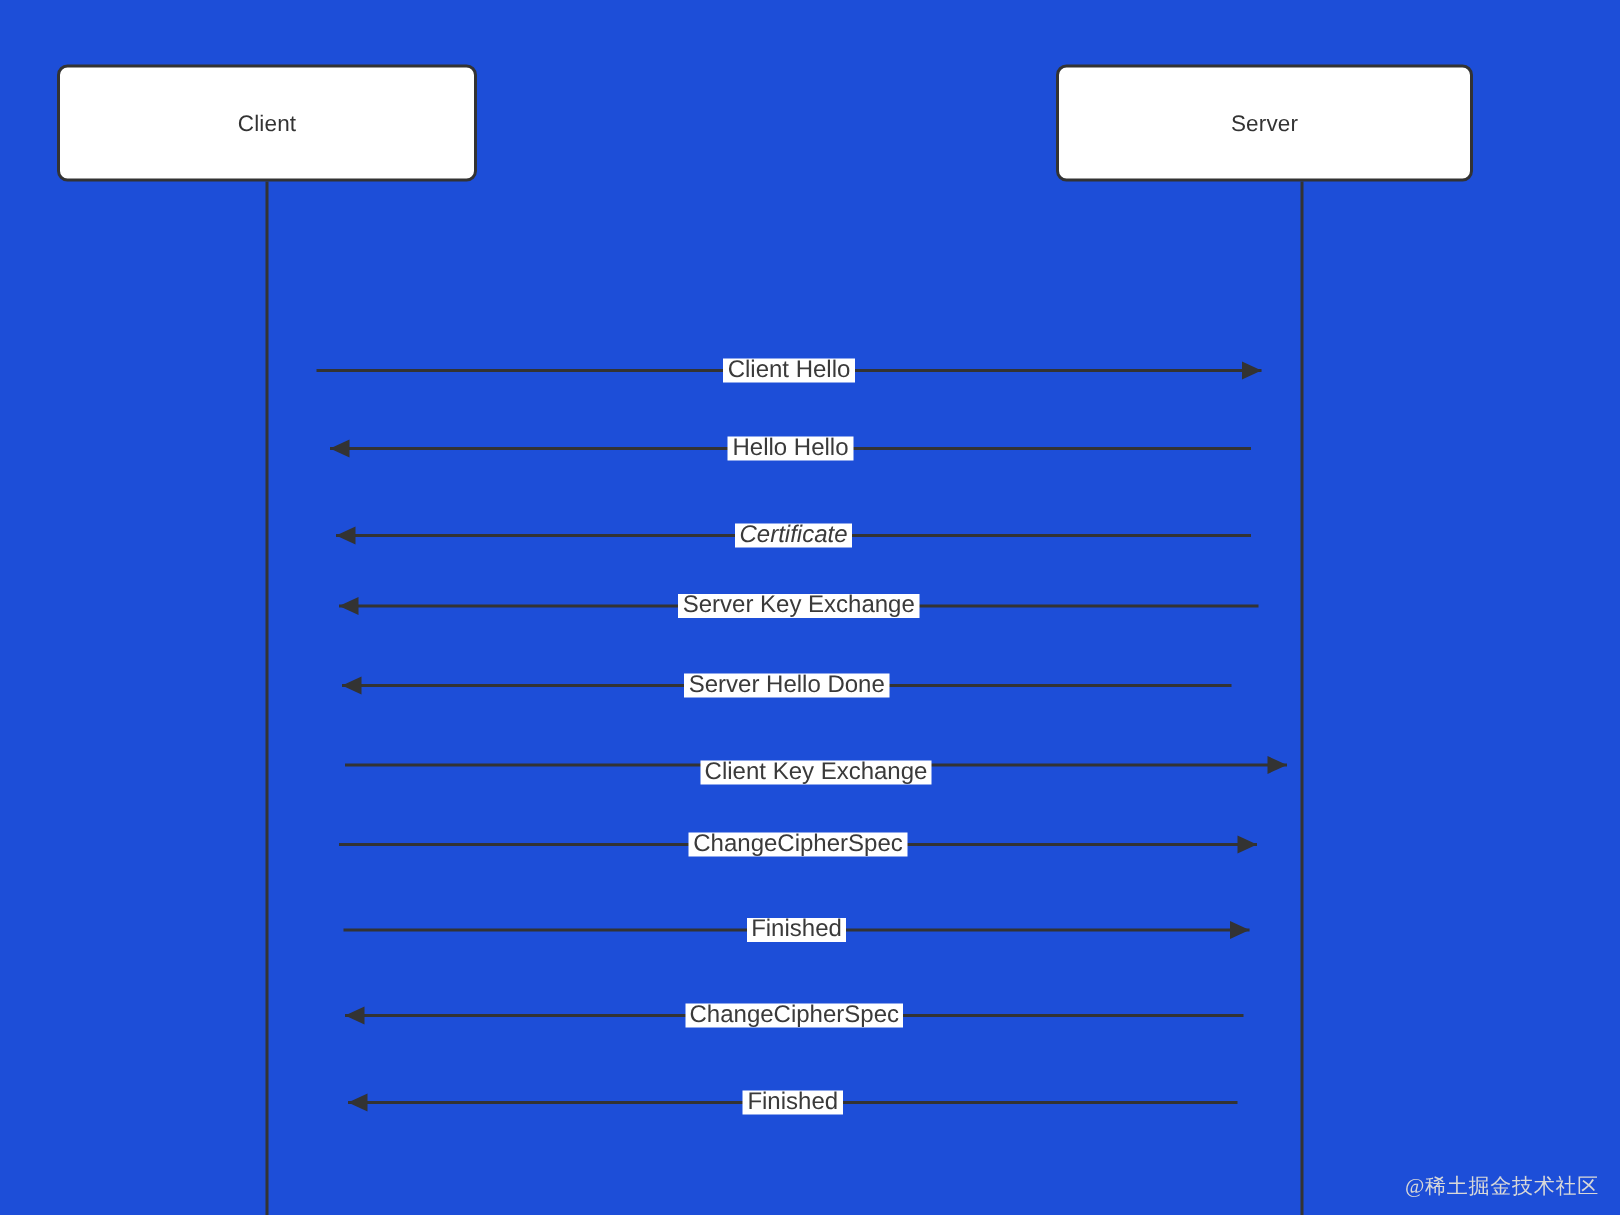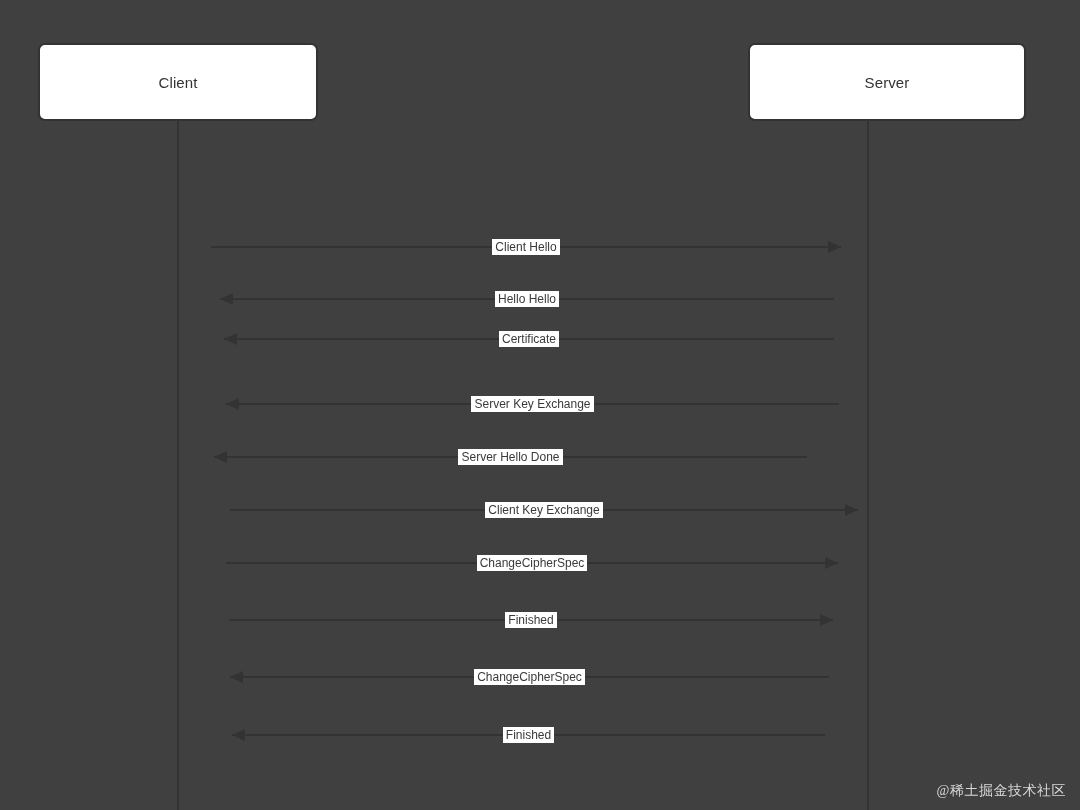"Client" #canvas { background: #404040 -> #1d4ed8 }
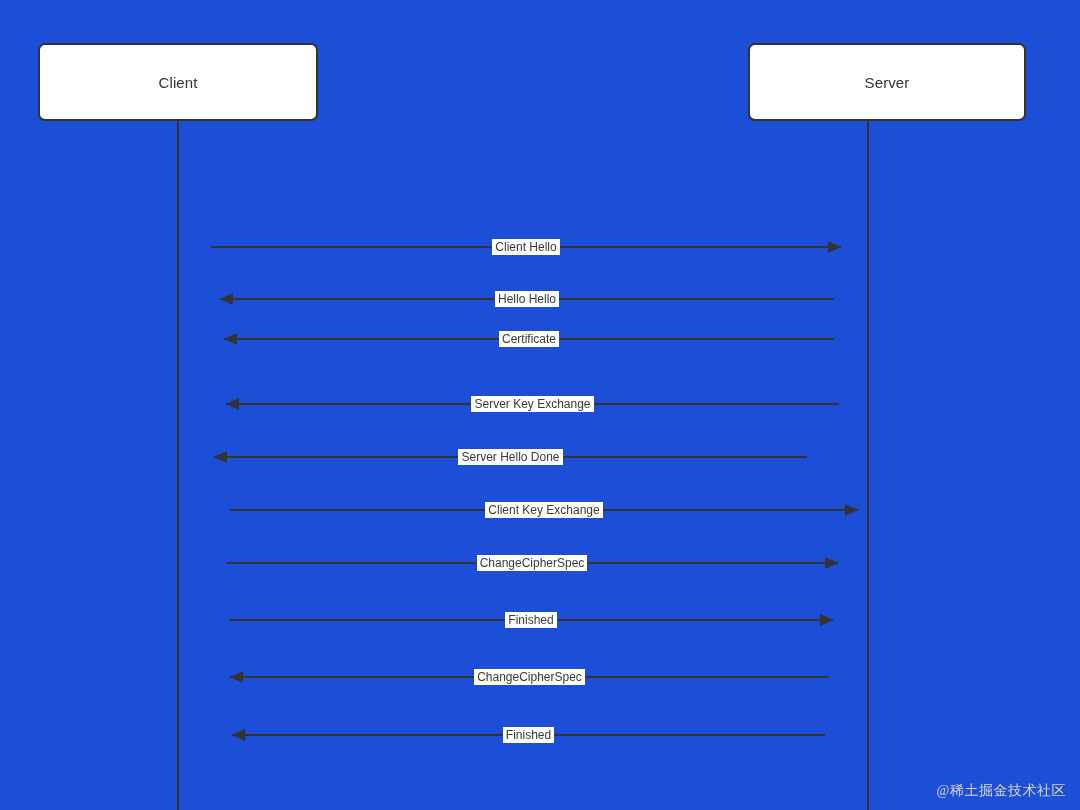"Server" div.participant-box { left: 748px -> 704px }
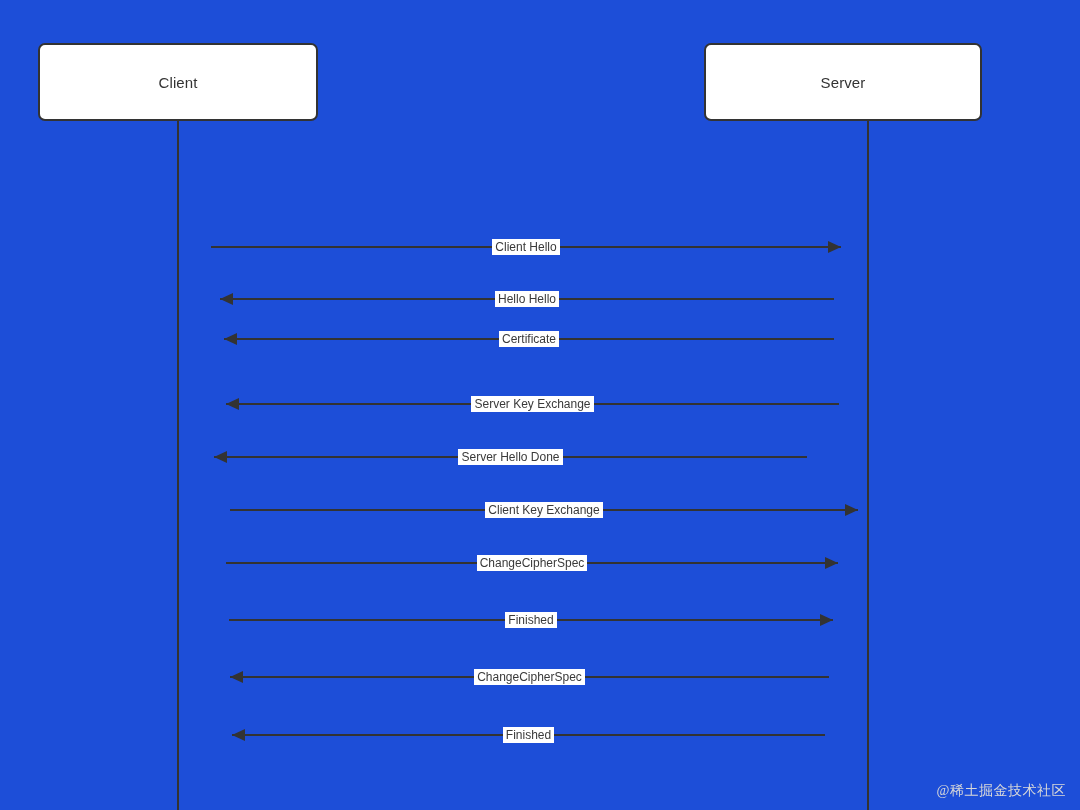"Client Hello" .msg-label { font-size: 12px -> 16px }
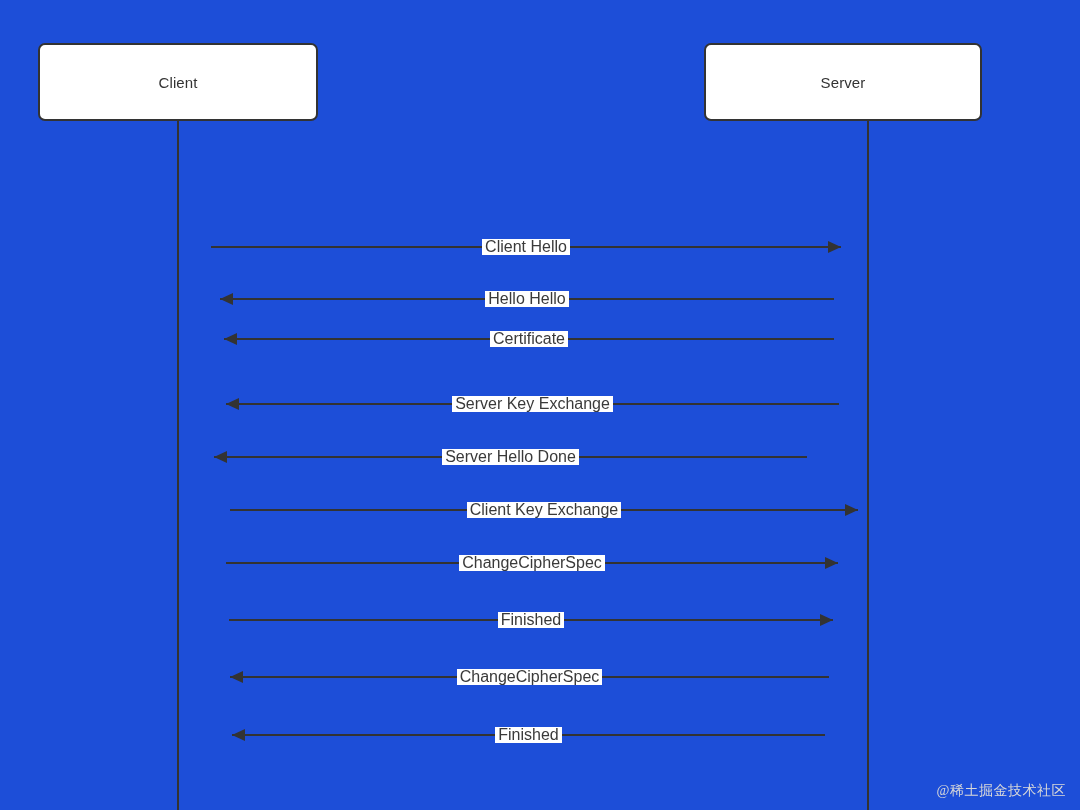"Certificate" div.message { font-style: none -> italic; top: 326px -> 344px }
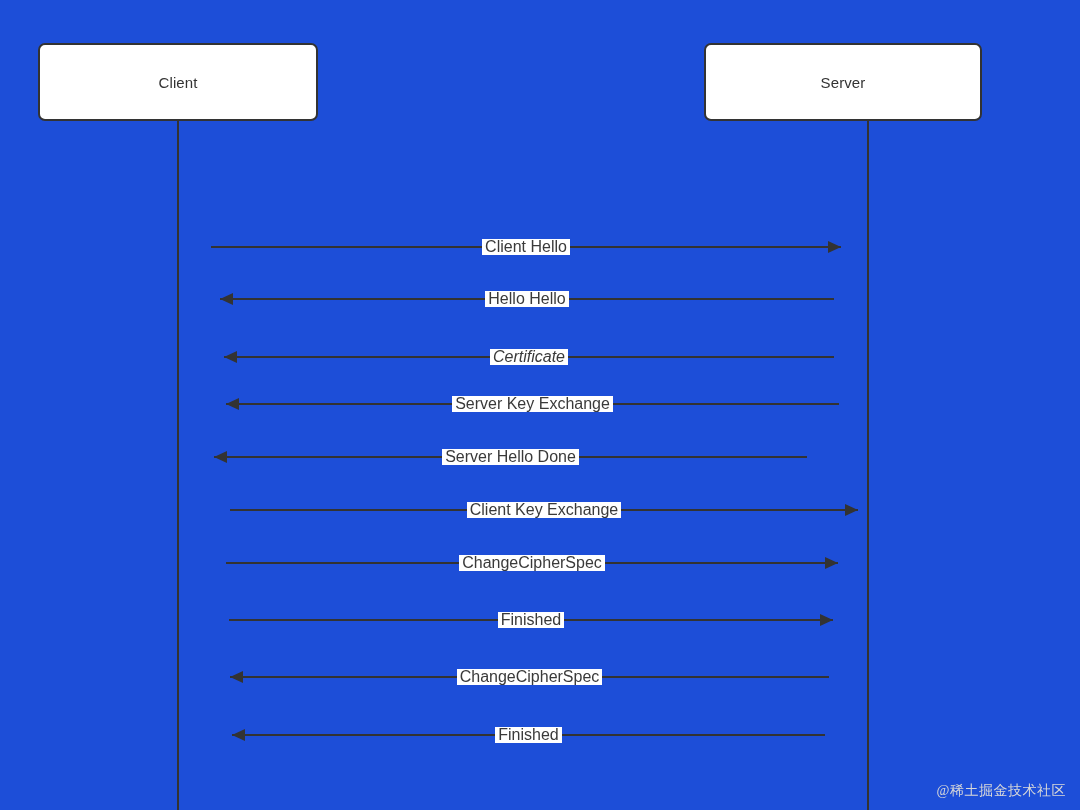"Server Hello Done" div.message { left: 214px -> 228px }
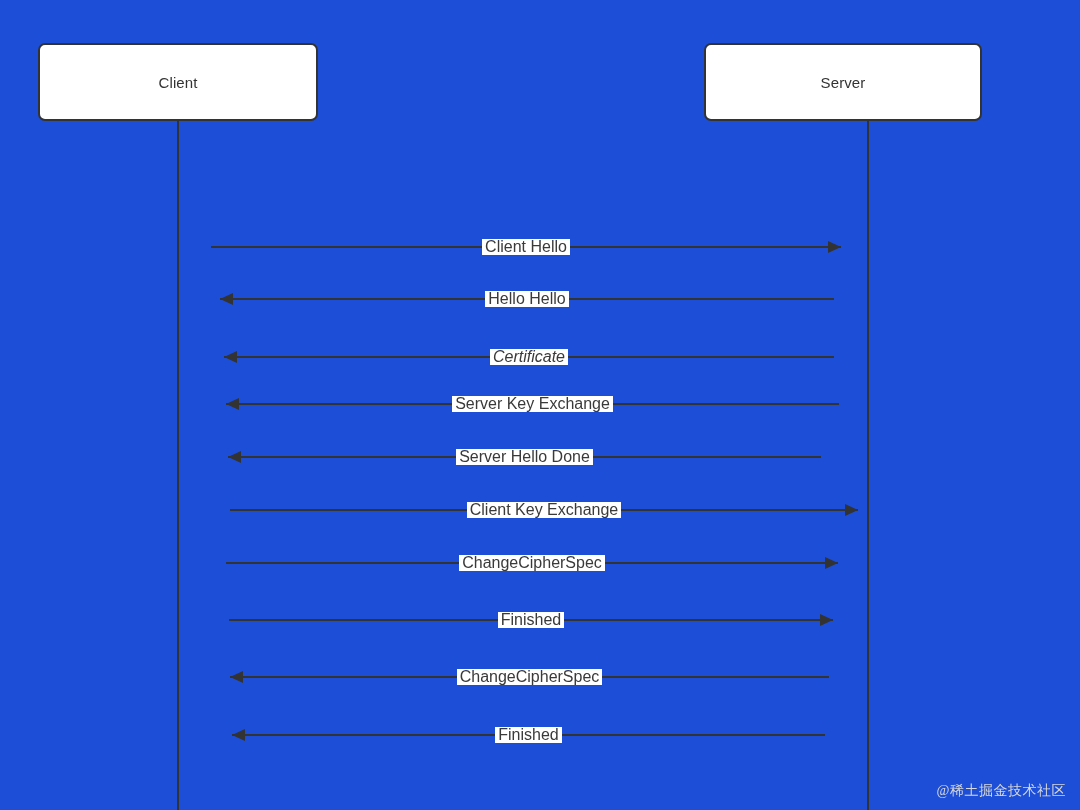"Client Key Exchange" div.message { align-items: none -> flex-end }
